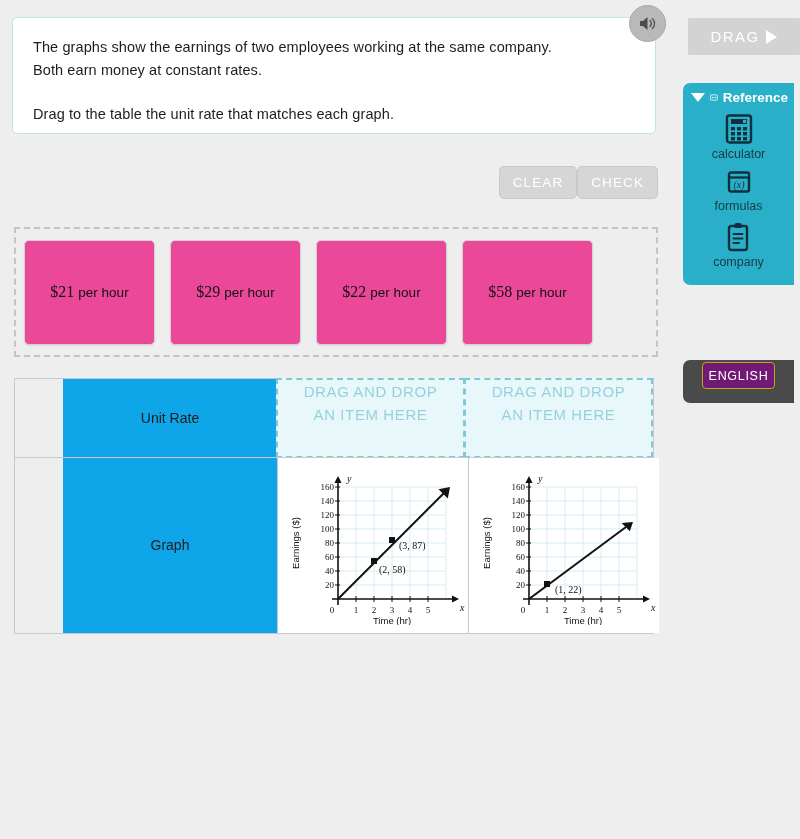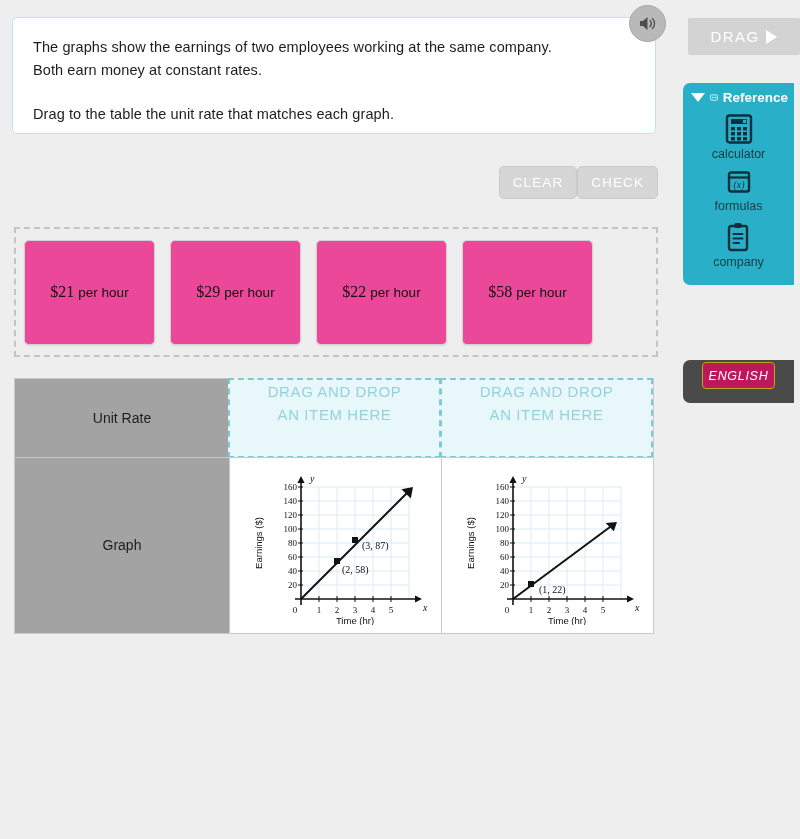"ENGLISH" .lang-btn { background: #be185d -> #701a75; font-style: italic -> none }
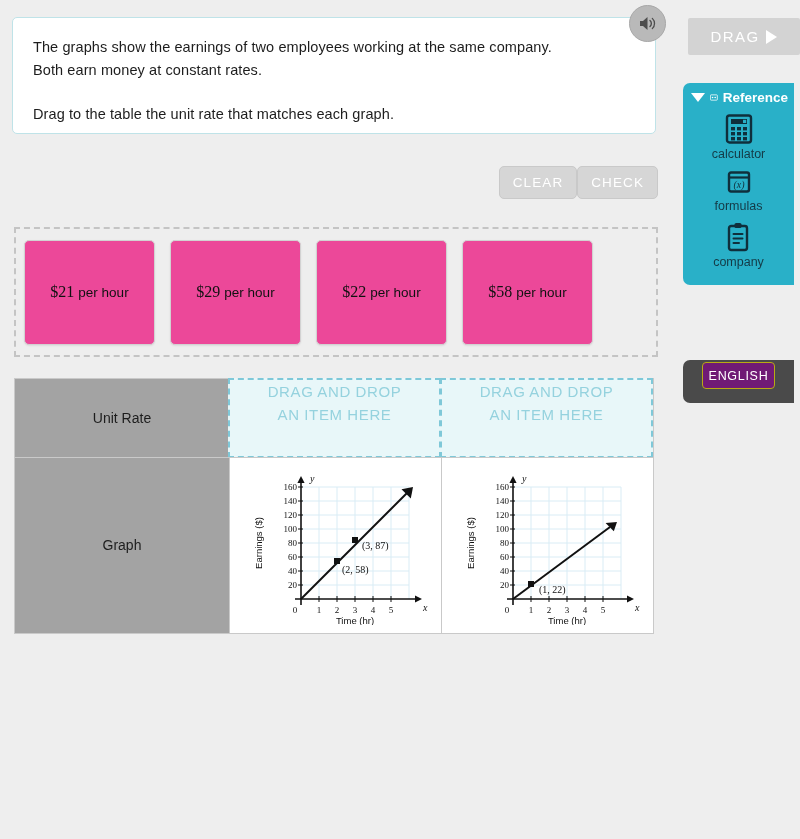"Unit Rate" .rowhead { background: #a3a3a3 -> #0ea5e9; margin-left: none -> 48px }
